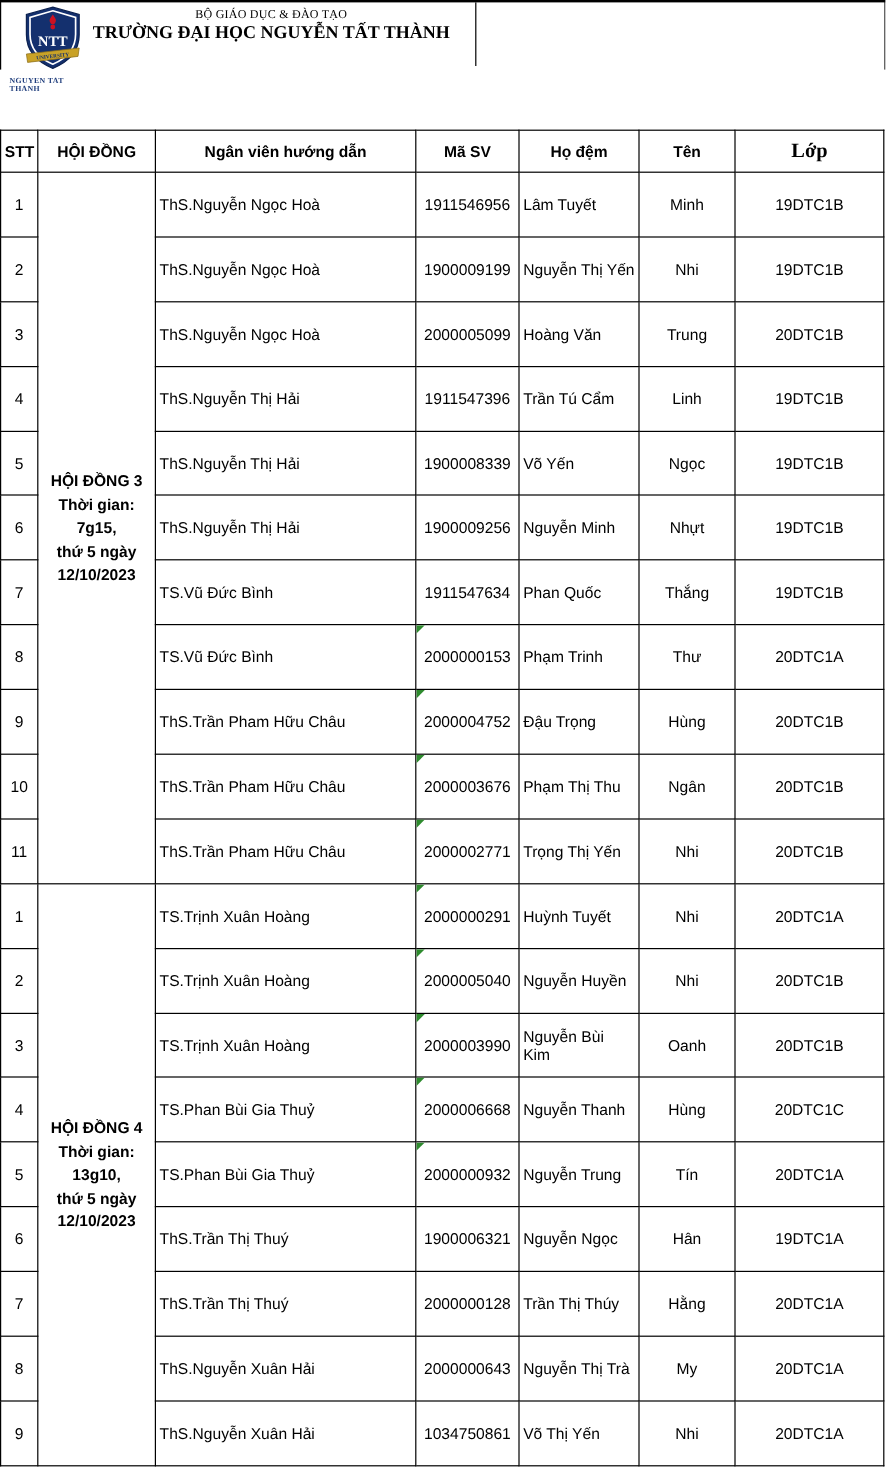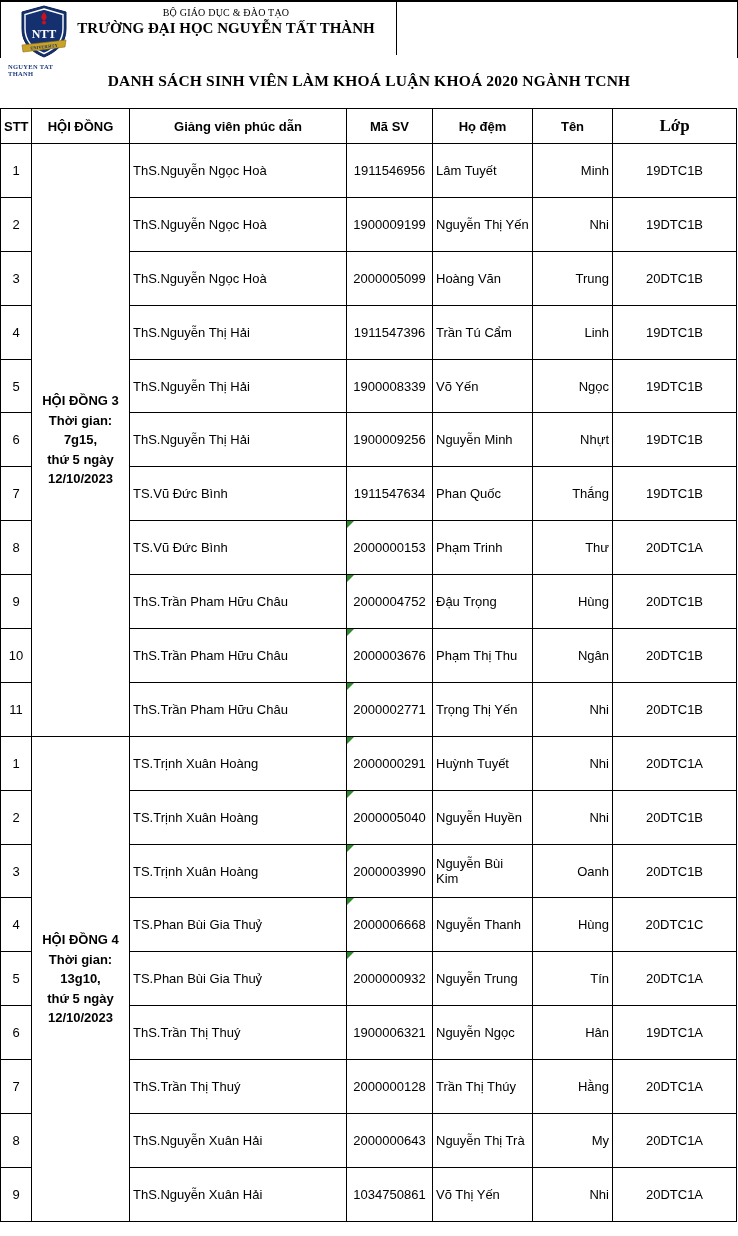"DANH SÁCH SINH VIÊN LÀM" div.doc-title { html: <div>DANH SÁCH SINH VIÊN LÀM KHOÁ LUẬN KHOÁ 2020 NGÀNH TCNH</div> -> none }
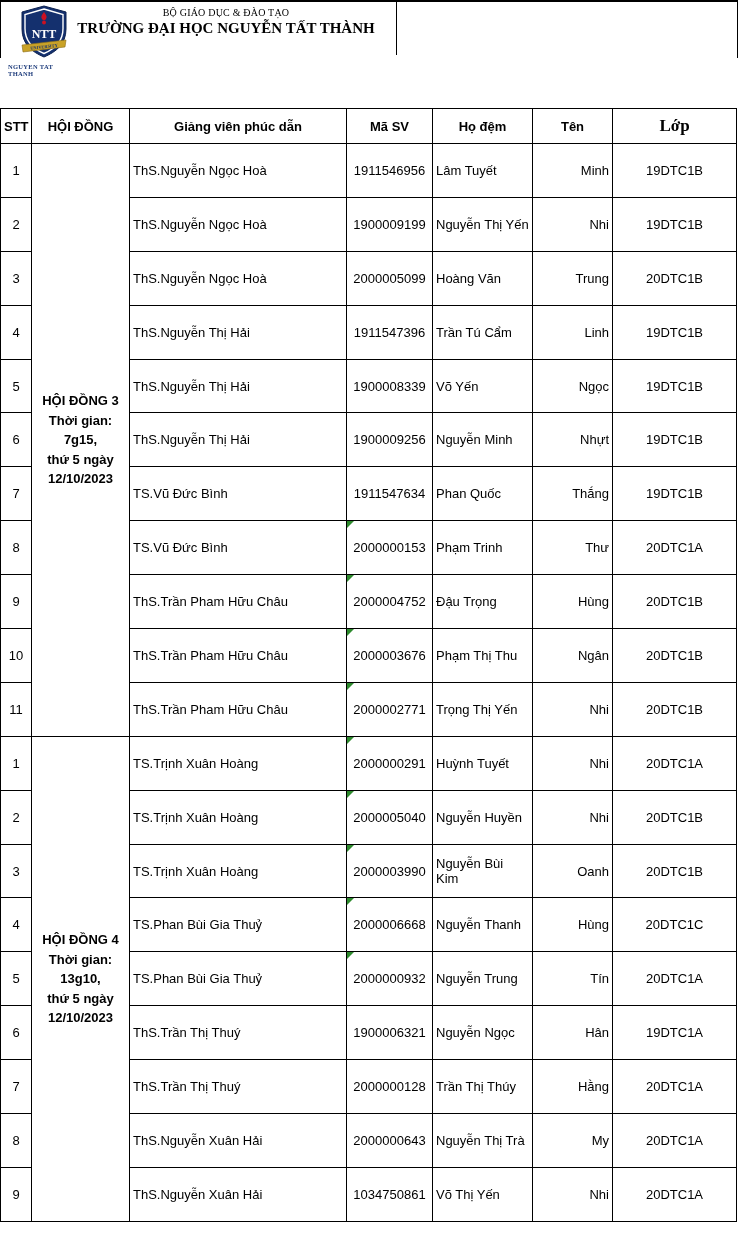"Giảng viên phúc dẫn" th { text: Giảng viên phúc -> Ngân viên hướng }
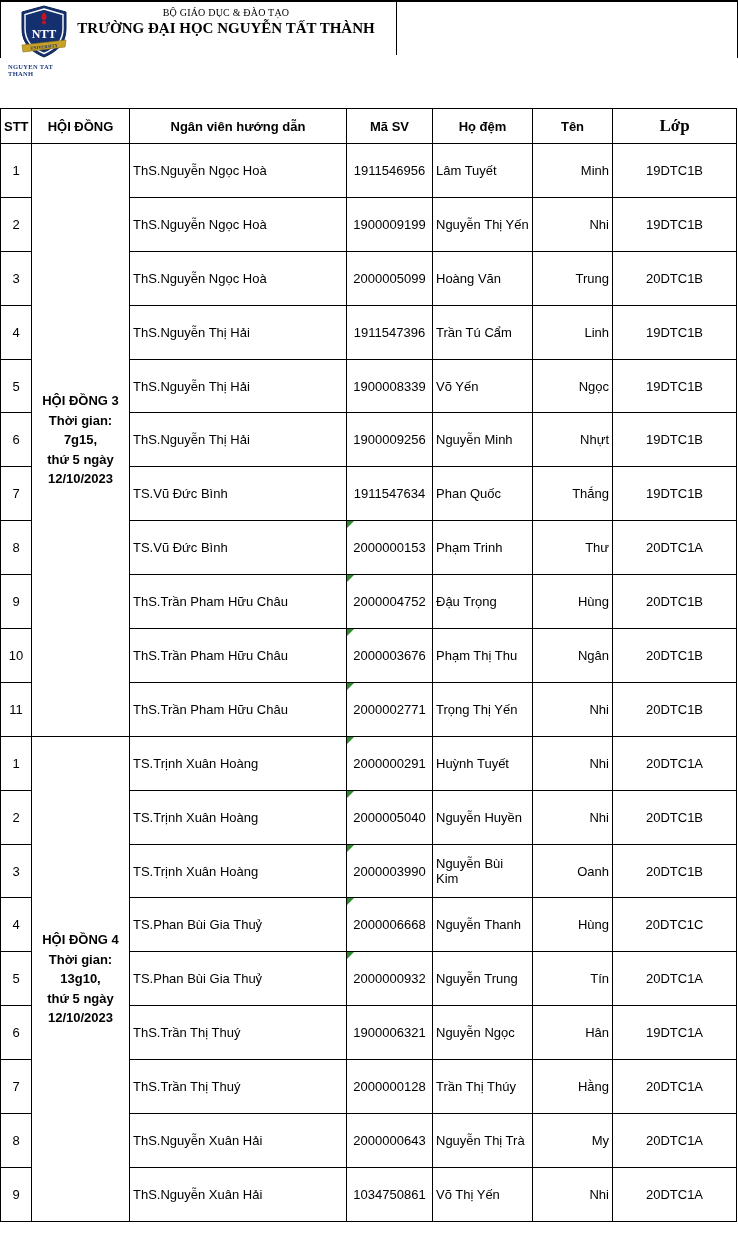"Minh" td.c-ten { text-align: right -> center }
